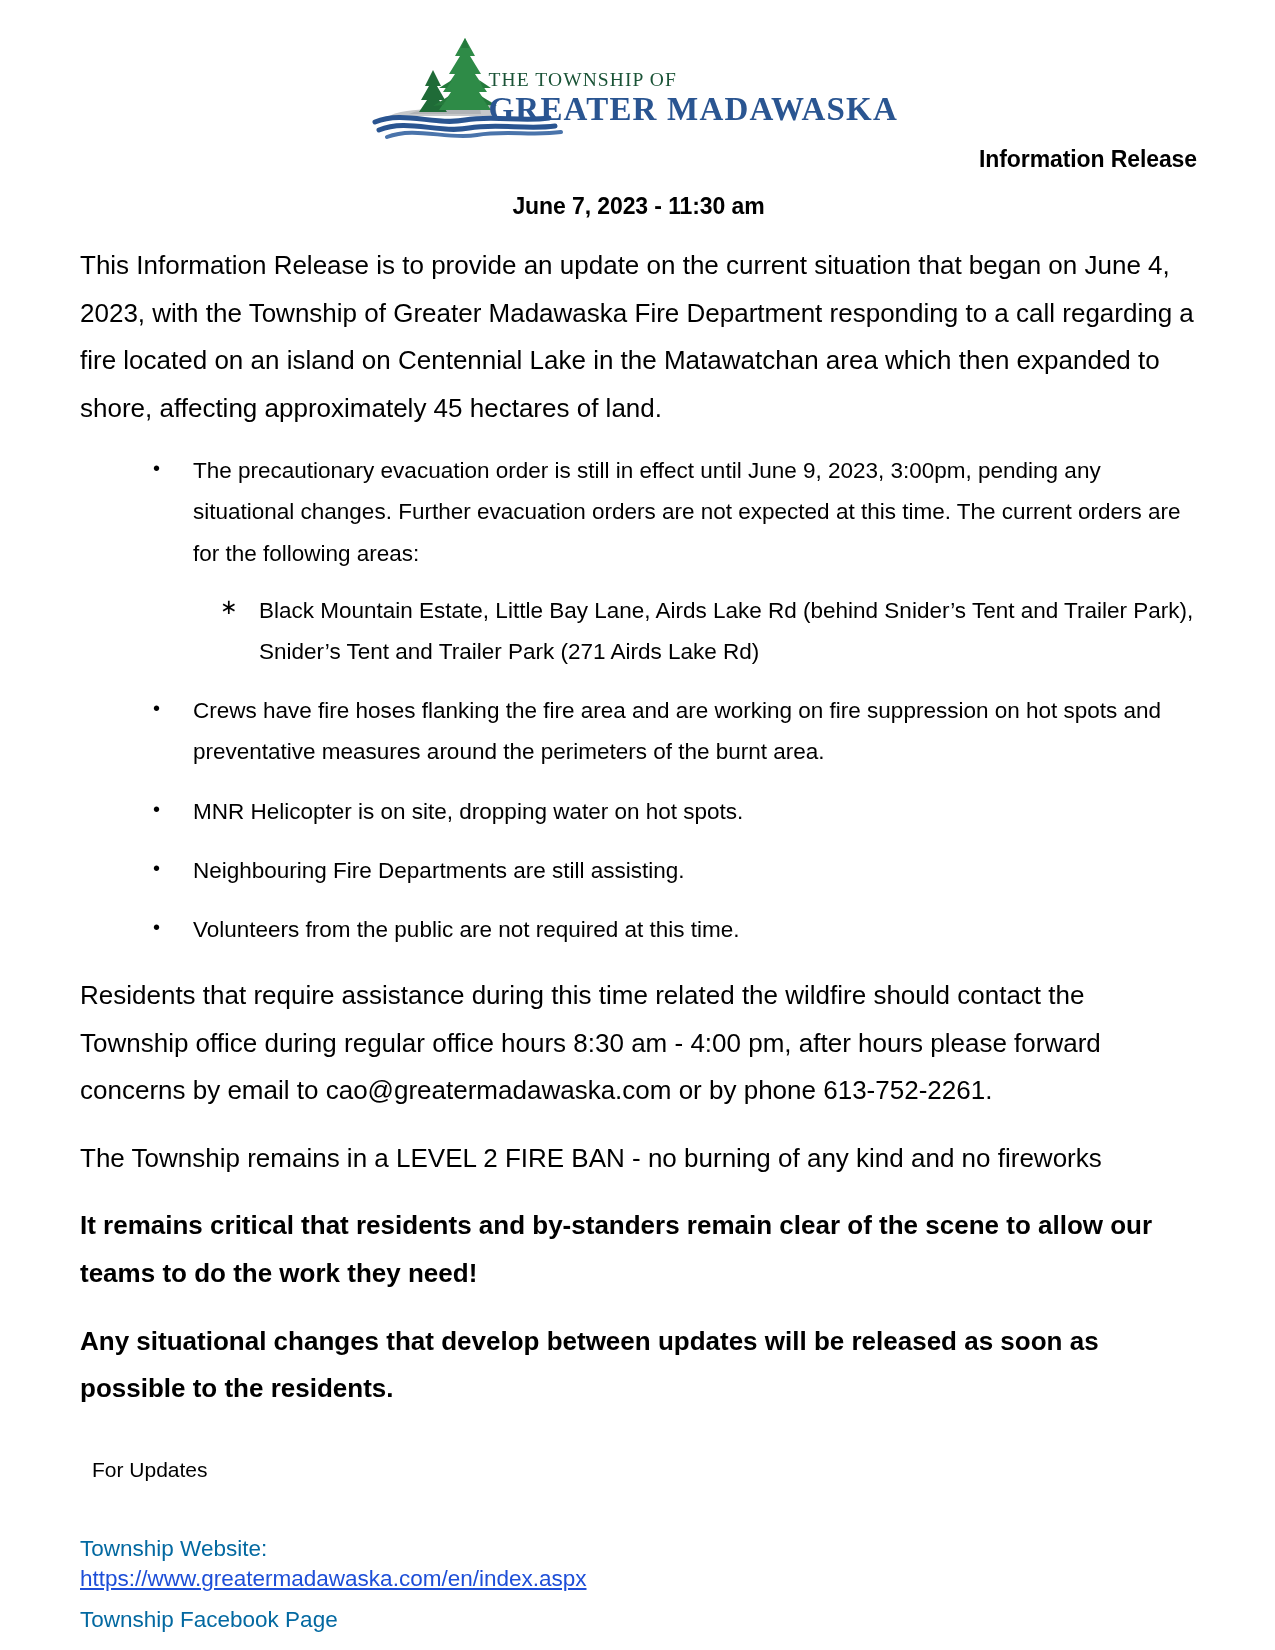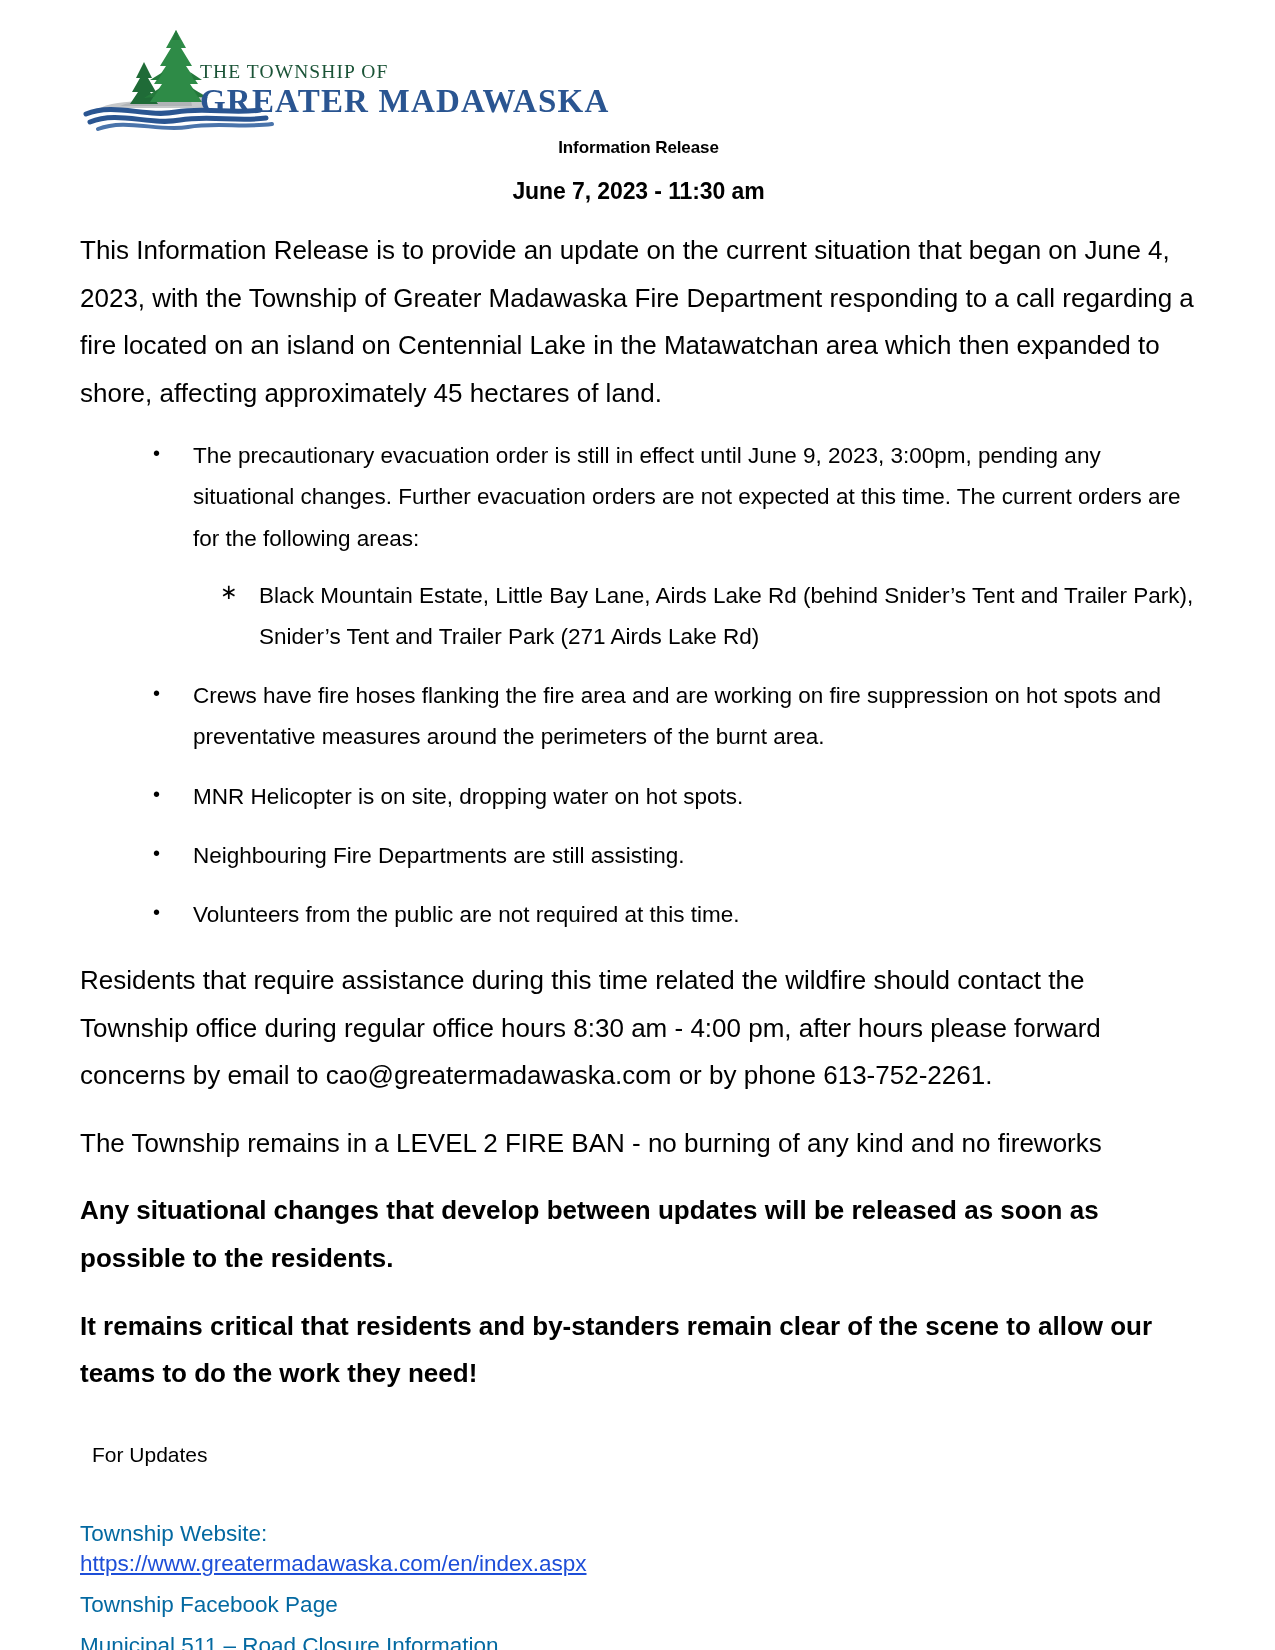"THE TOWNSHIP OF" .logo-wrap { justify-content: none -> center; padding-top: 22px -> 30px }
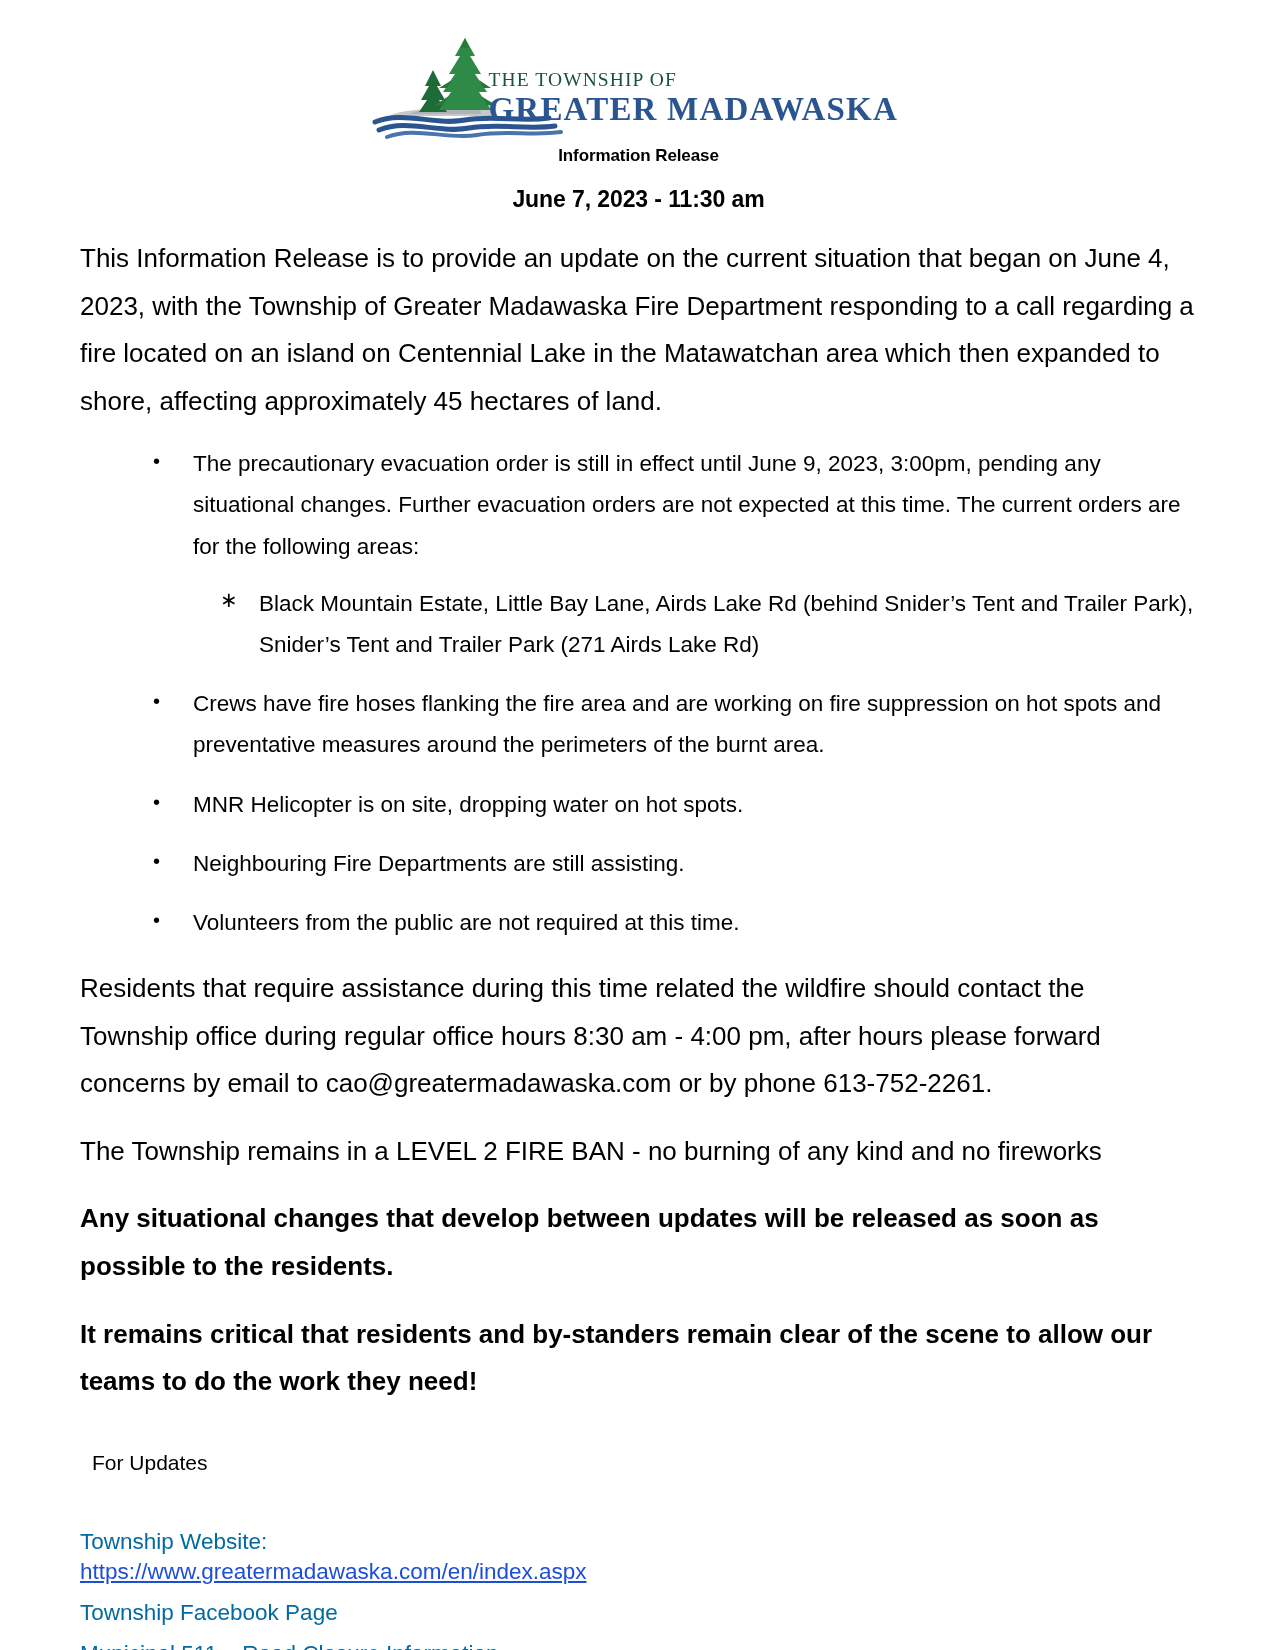"Information Release" .doc-title { font-size: 17px -> 23px; text-align: center -> right }
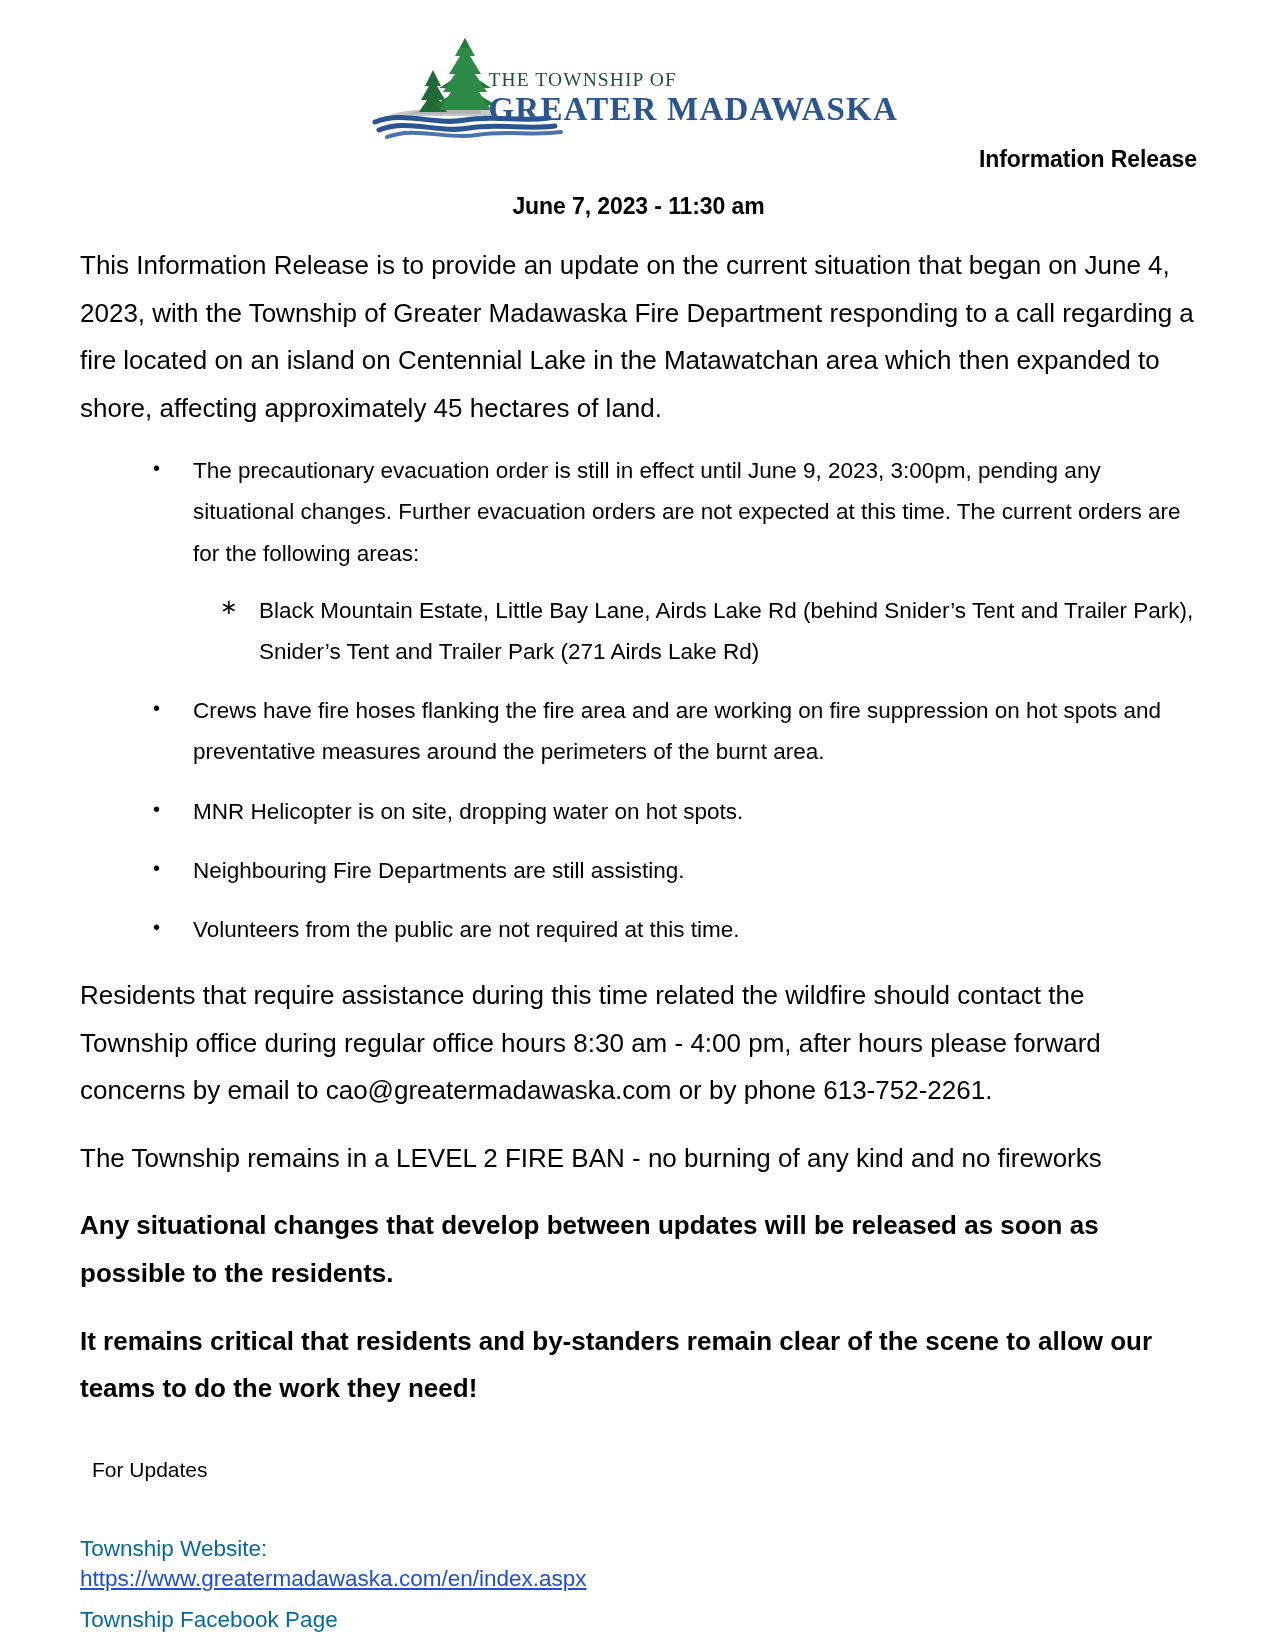"Any situational changes that develop" p.para { order: before "It remains critical that residents" -> after "It remains critical that residents" }
